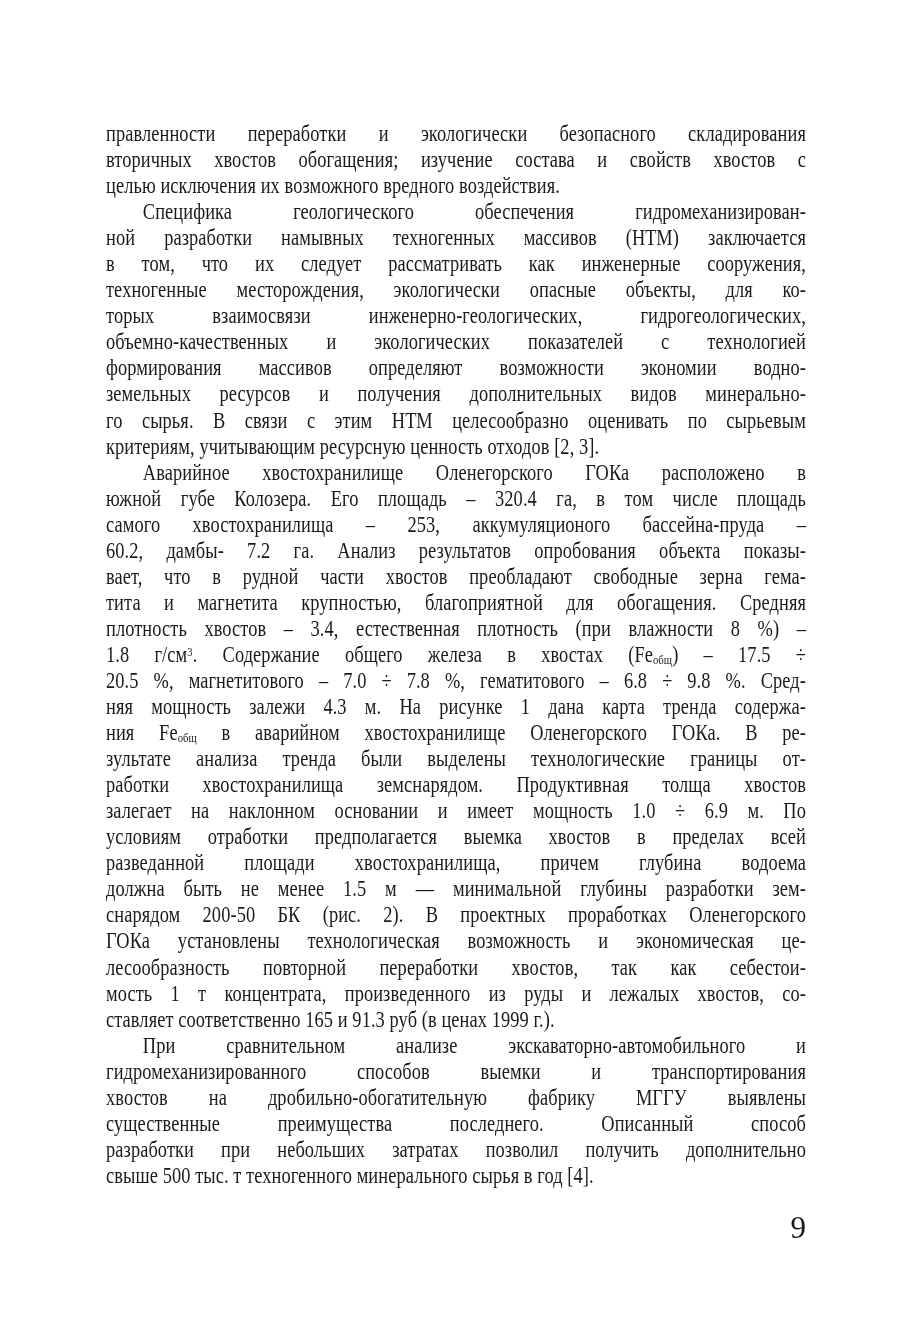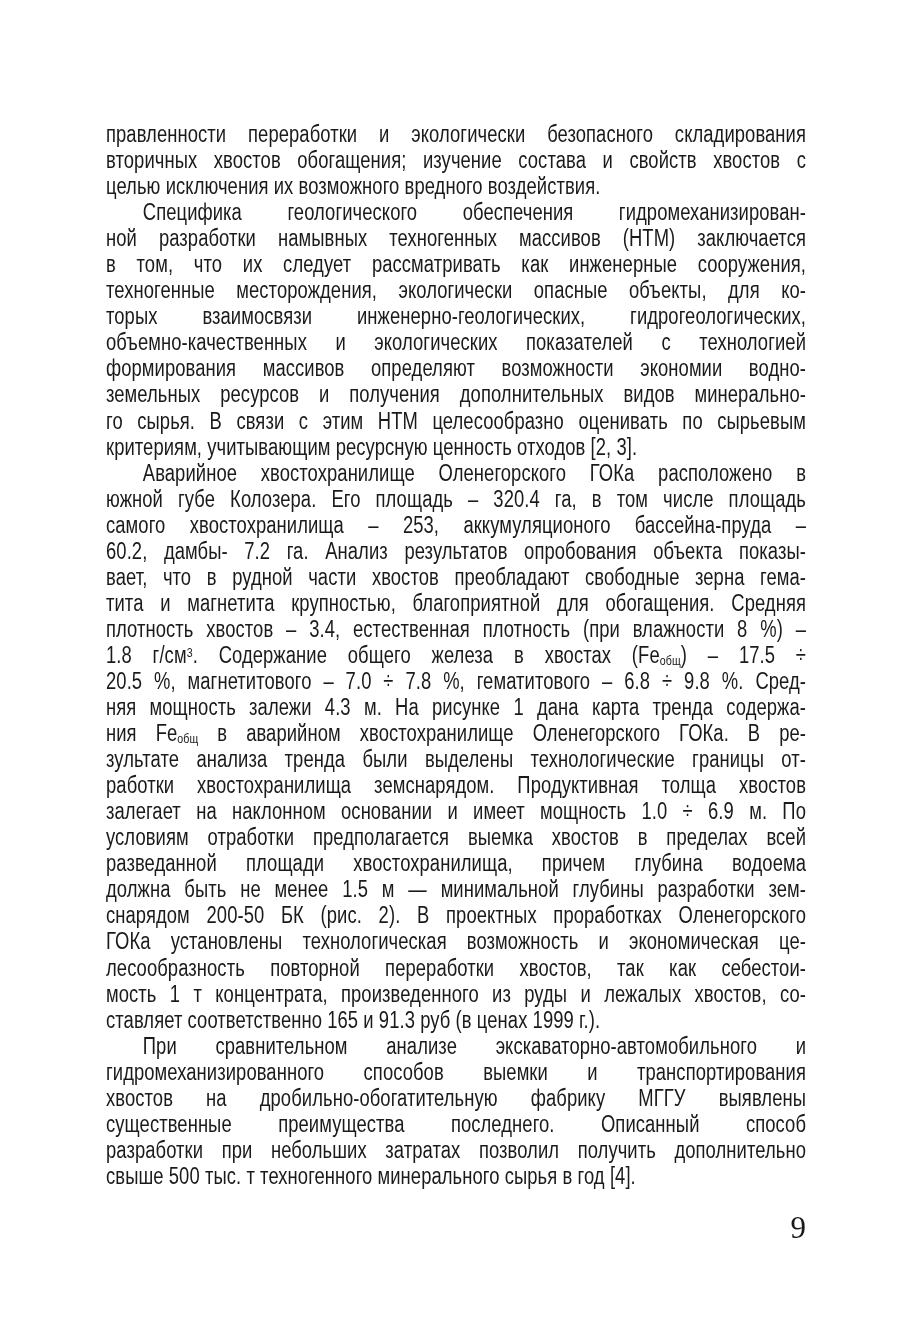"правленности переработки и экологически" .text-block { font-family: none -> Liberation Serif, serif }
